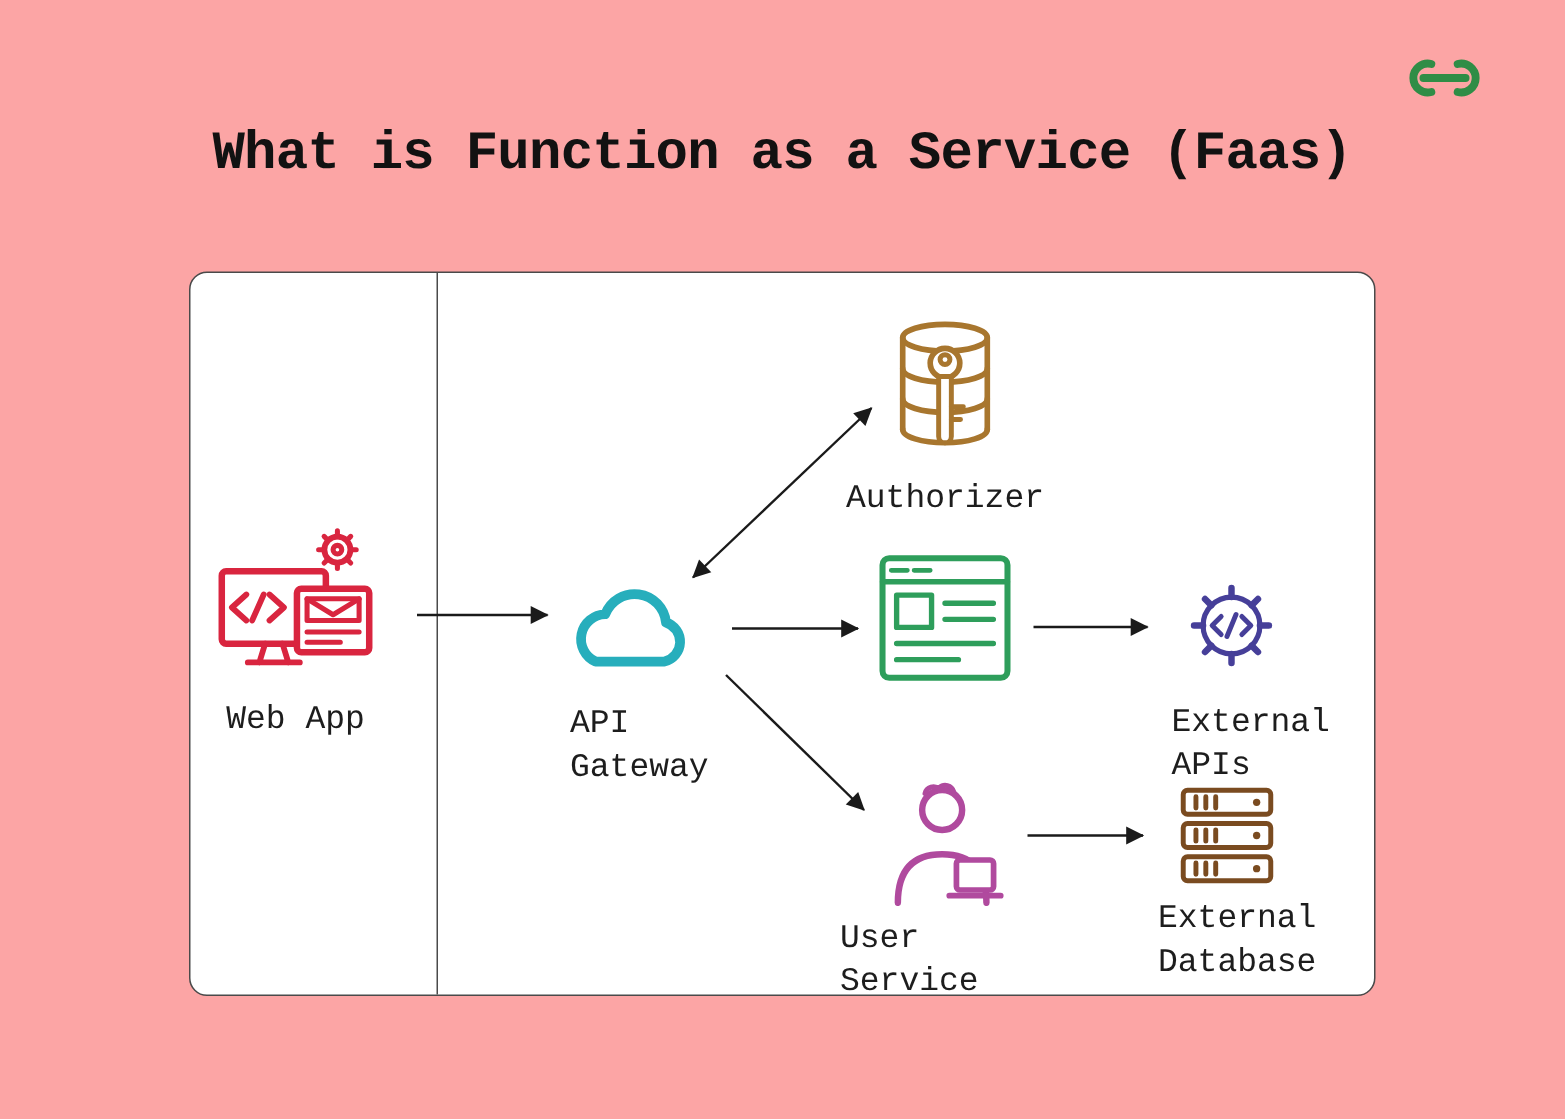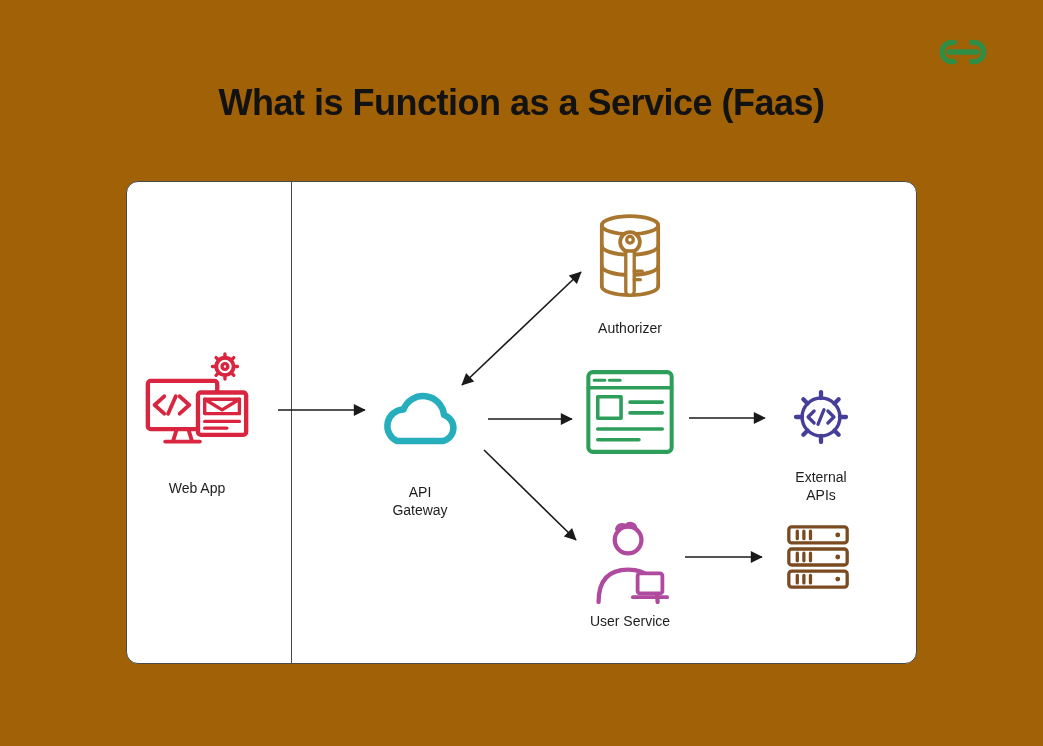"What is Function as a" .page { background: #a16207 -> #fca5a5; font-family: none -> Liberation Mono, monospace }
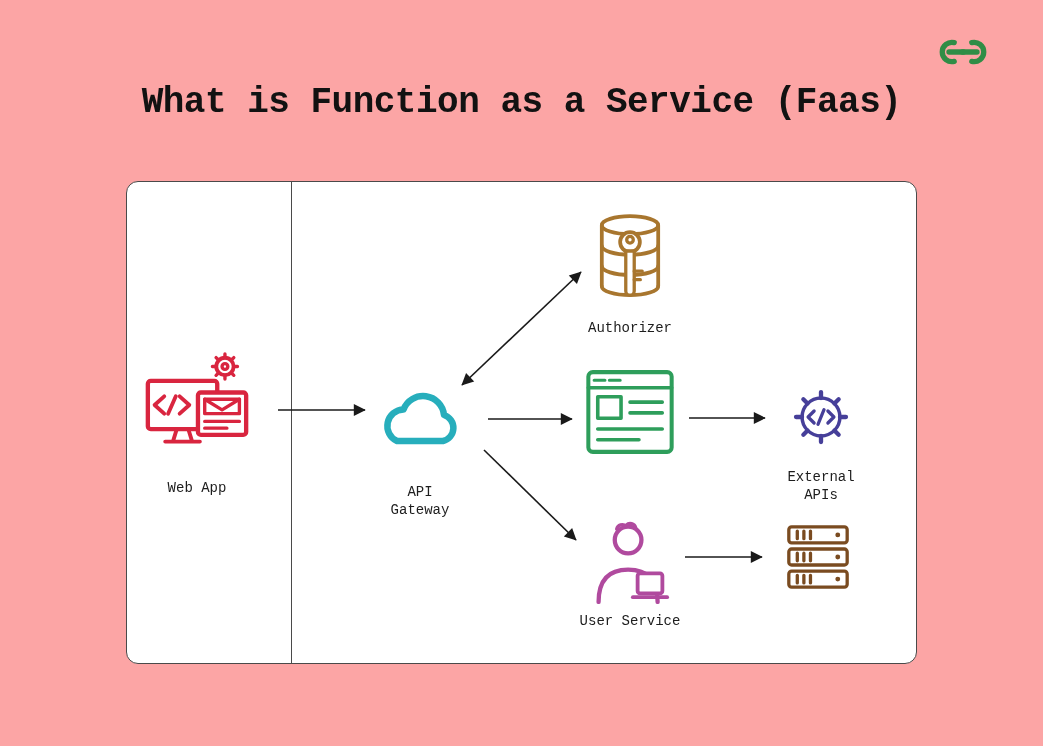"Authorizer" .node .label { font-size: 14px -> 22px; text-align: center -> none }
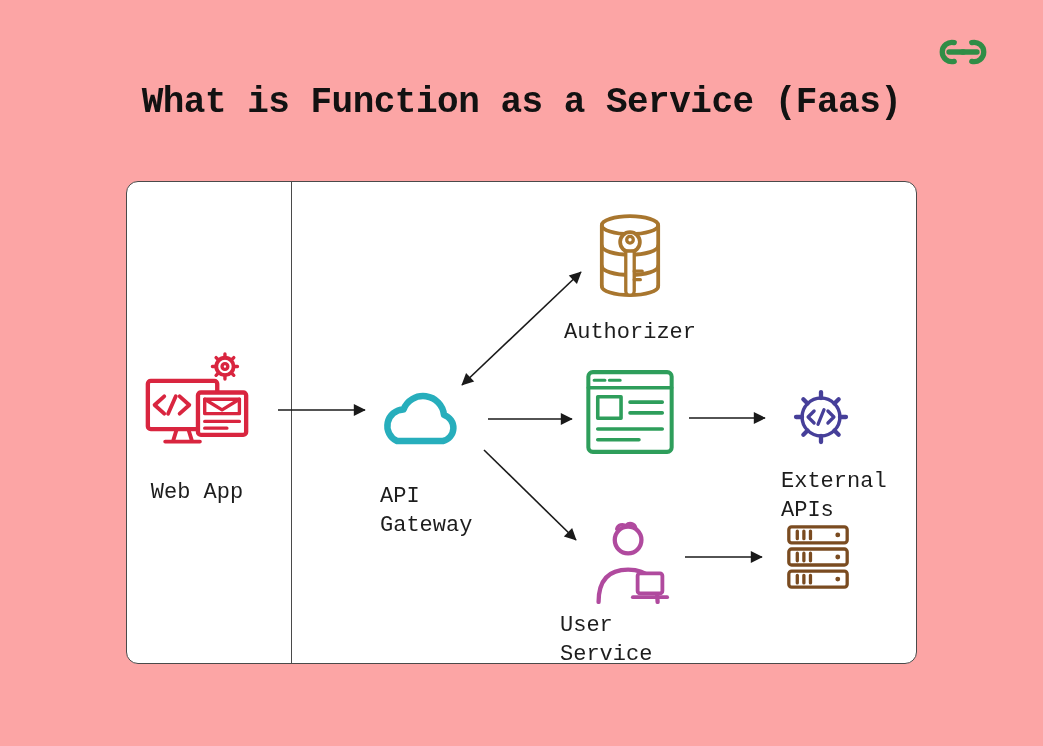"Web App" div.label { margin-top: 21px -> 8px }
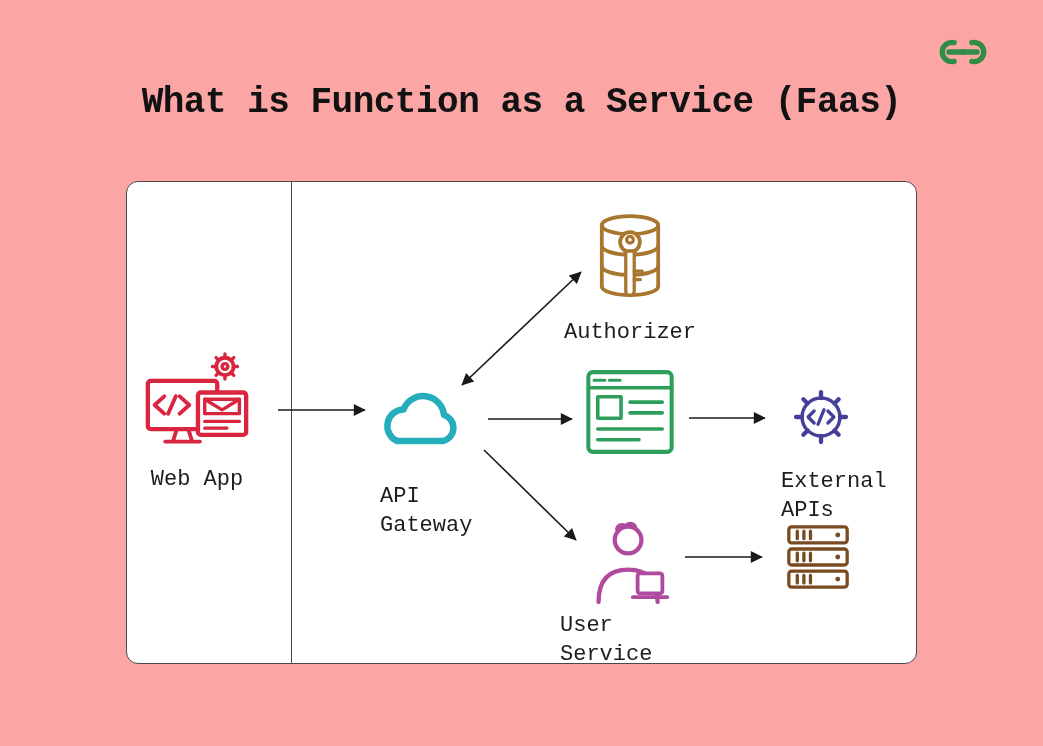"API Gateway" div.label { margin-top: 34px -> 20px }
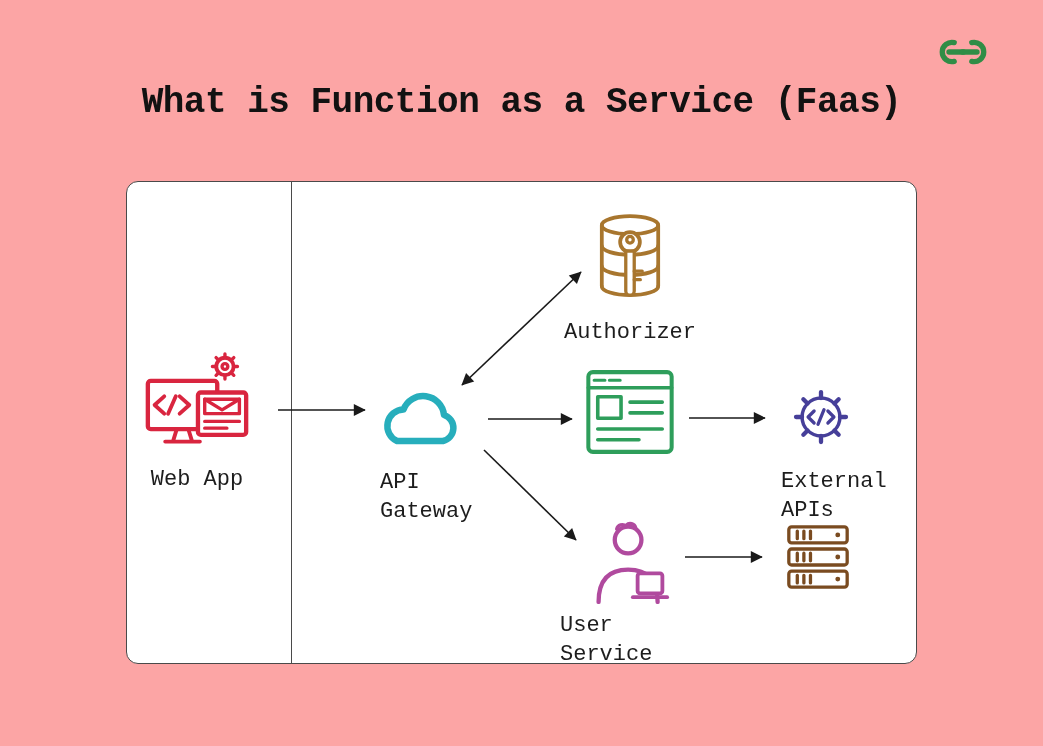"External Database" div.label { html: none -> <div>External Database</div> }
